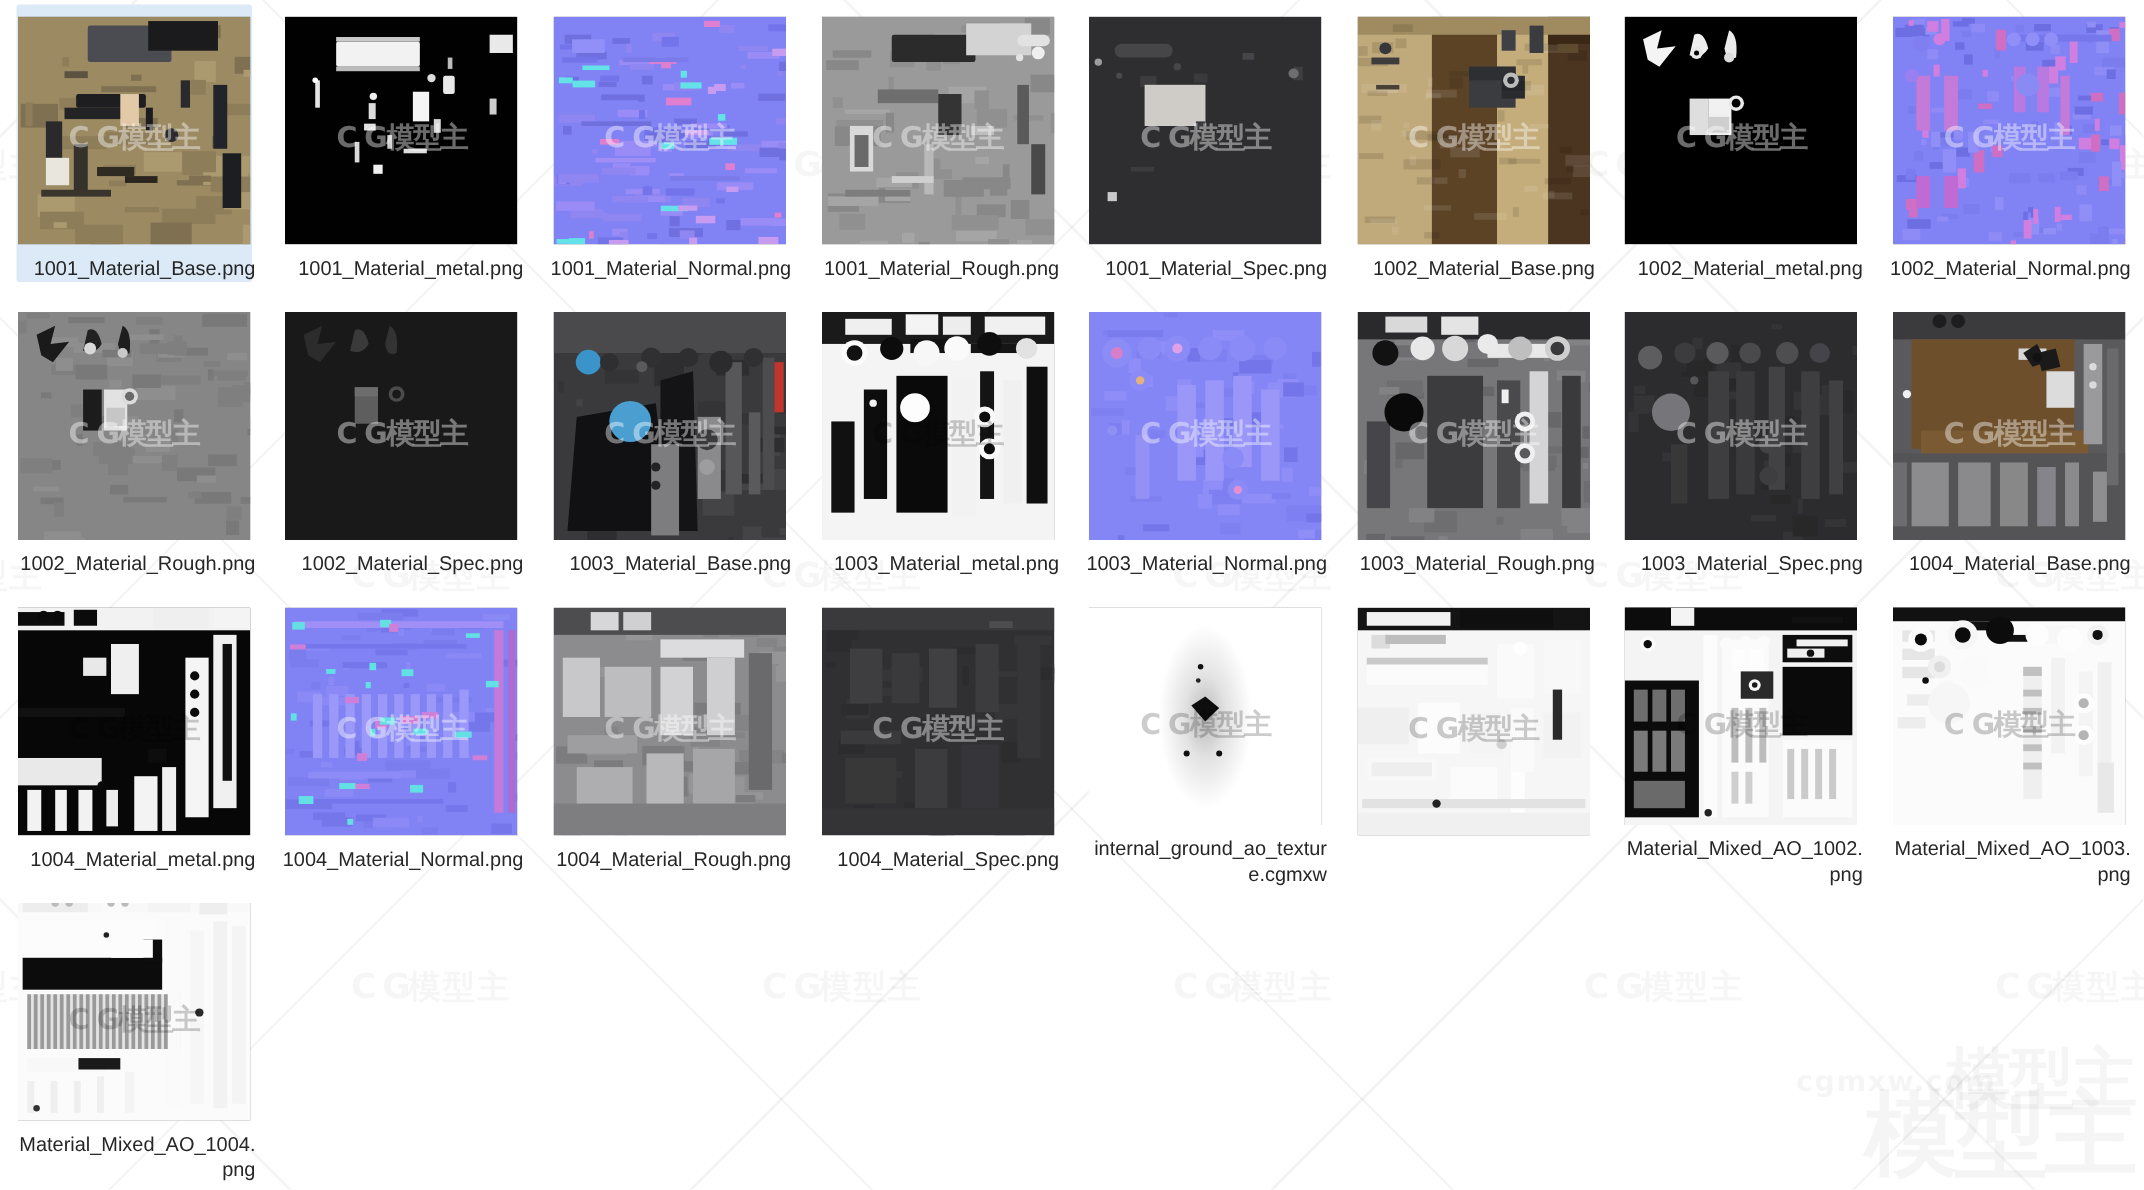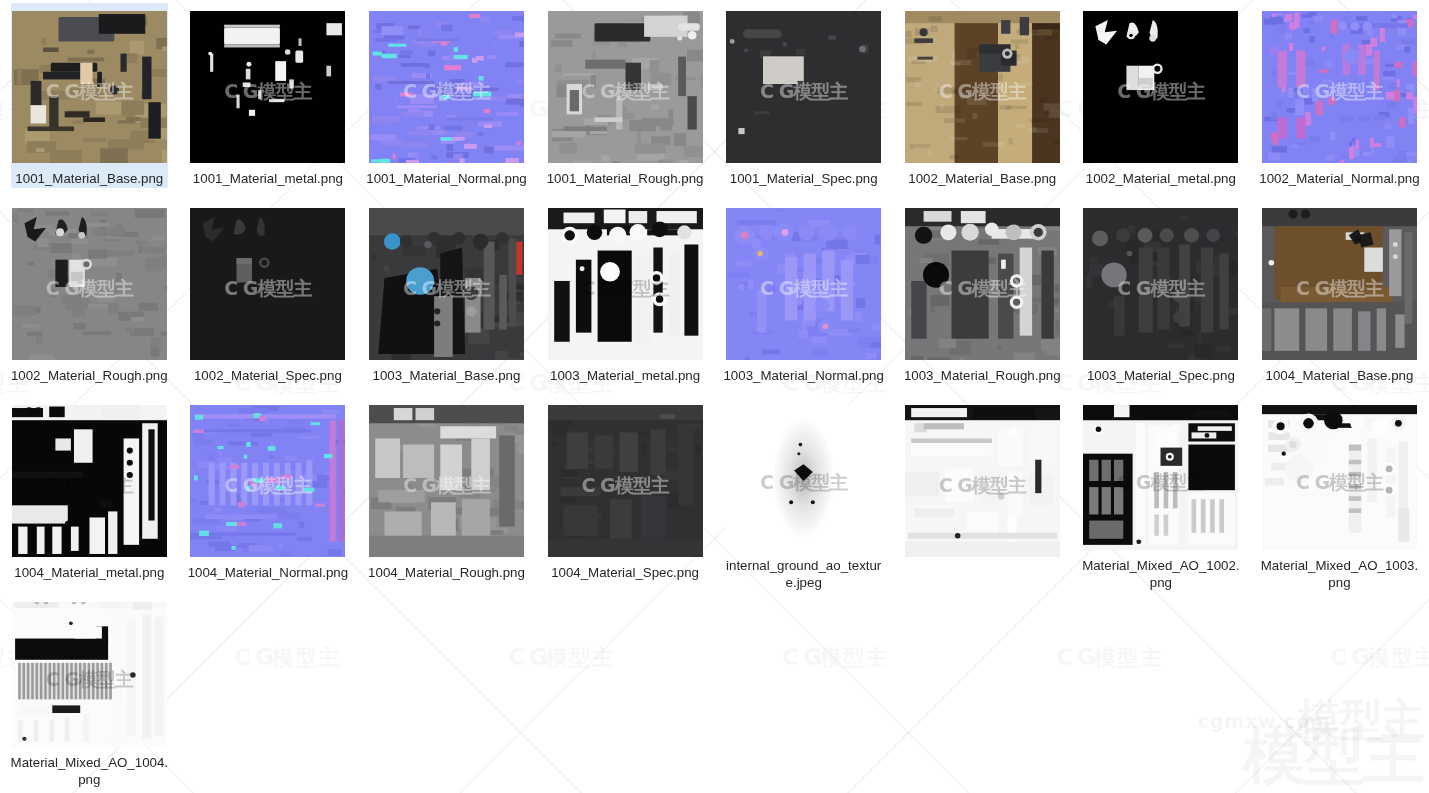"1001_Material_Base.png" .file-label { text-align: center -> right }
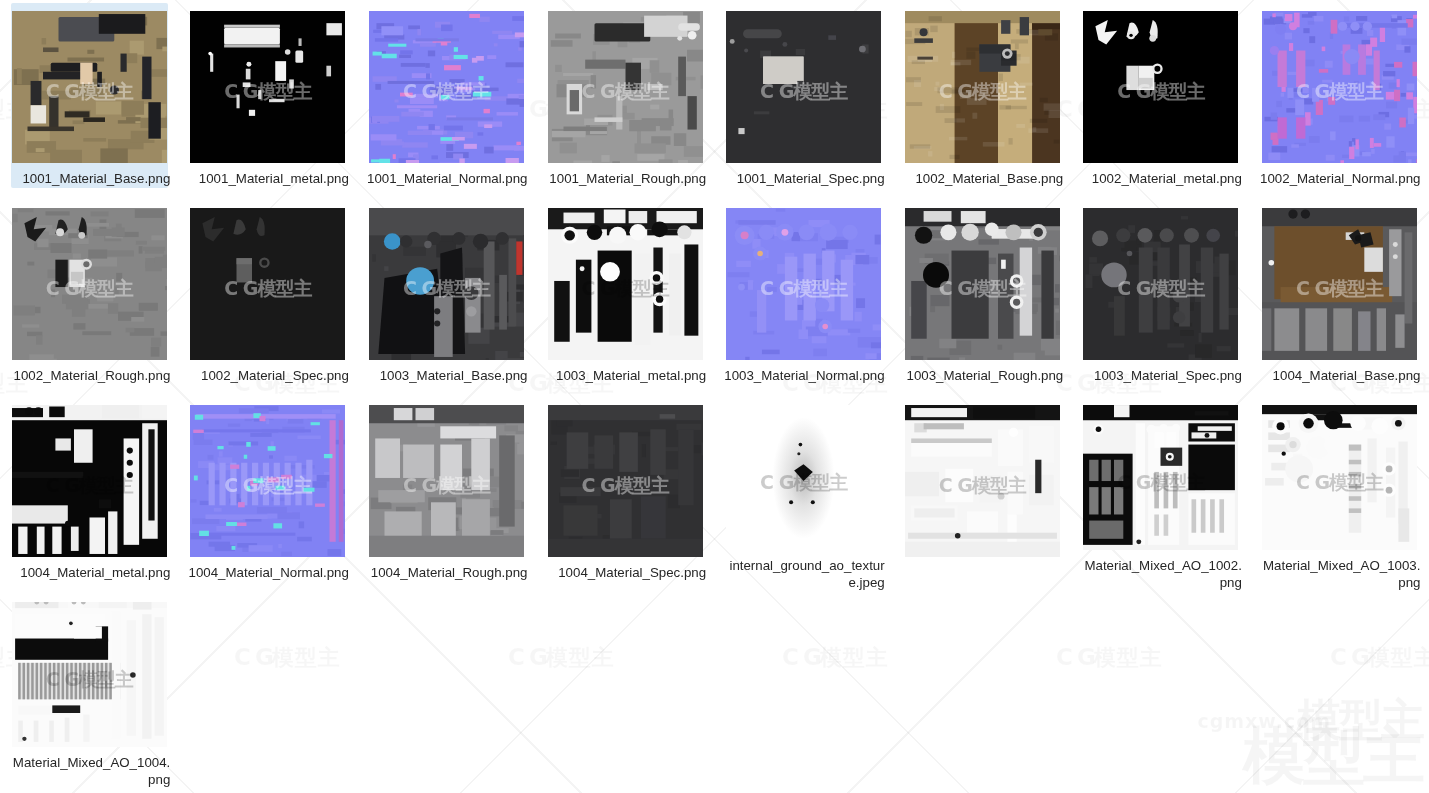"internal_ground_ao_texture.jpeg" div.file-label { text: texture.jpeg -> texture.cgmxw }
